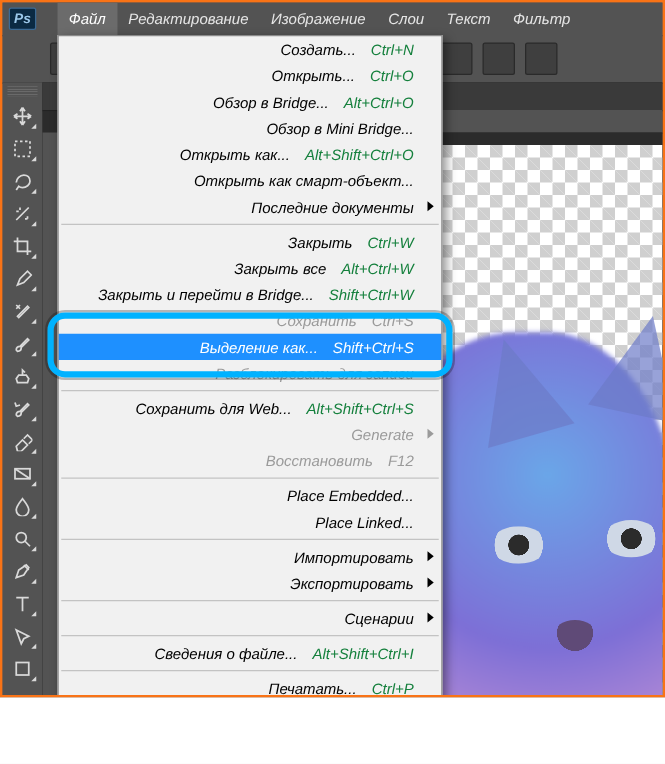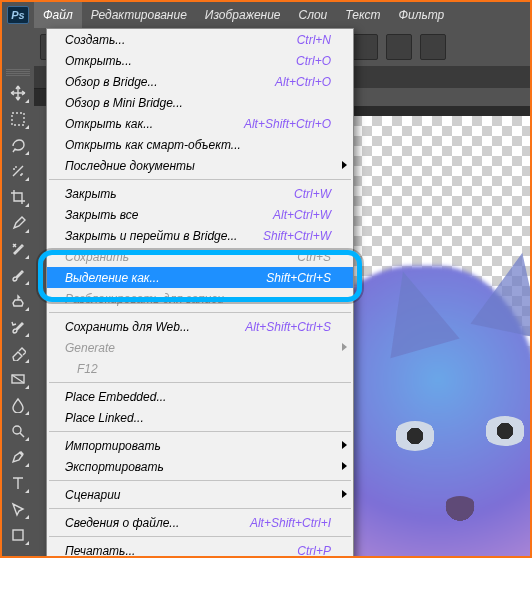"Файл" div { margin-left: none -> 12px }
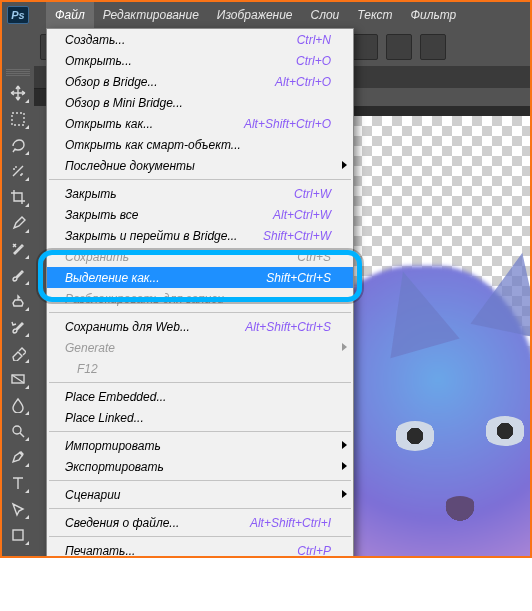"Создать..." .menu .row .lbl { text-align: none -> right }
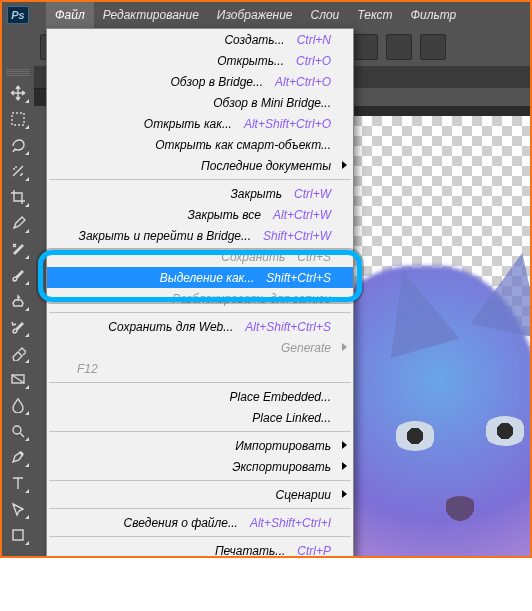"Ctrl+N" .menu .row .sc { color: #8b5cf6 -> #15803d }
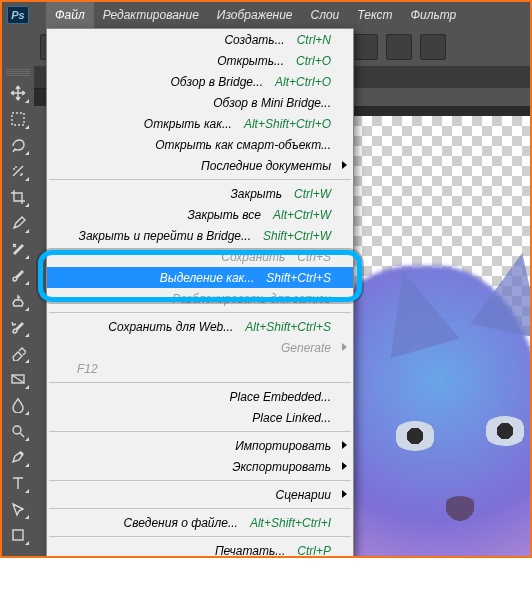"Восстановить" span.lbl { html: none -> <span>Восстановить</span> }
